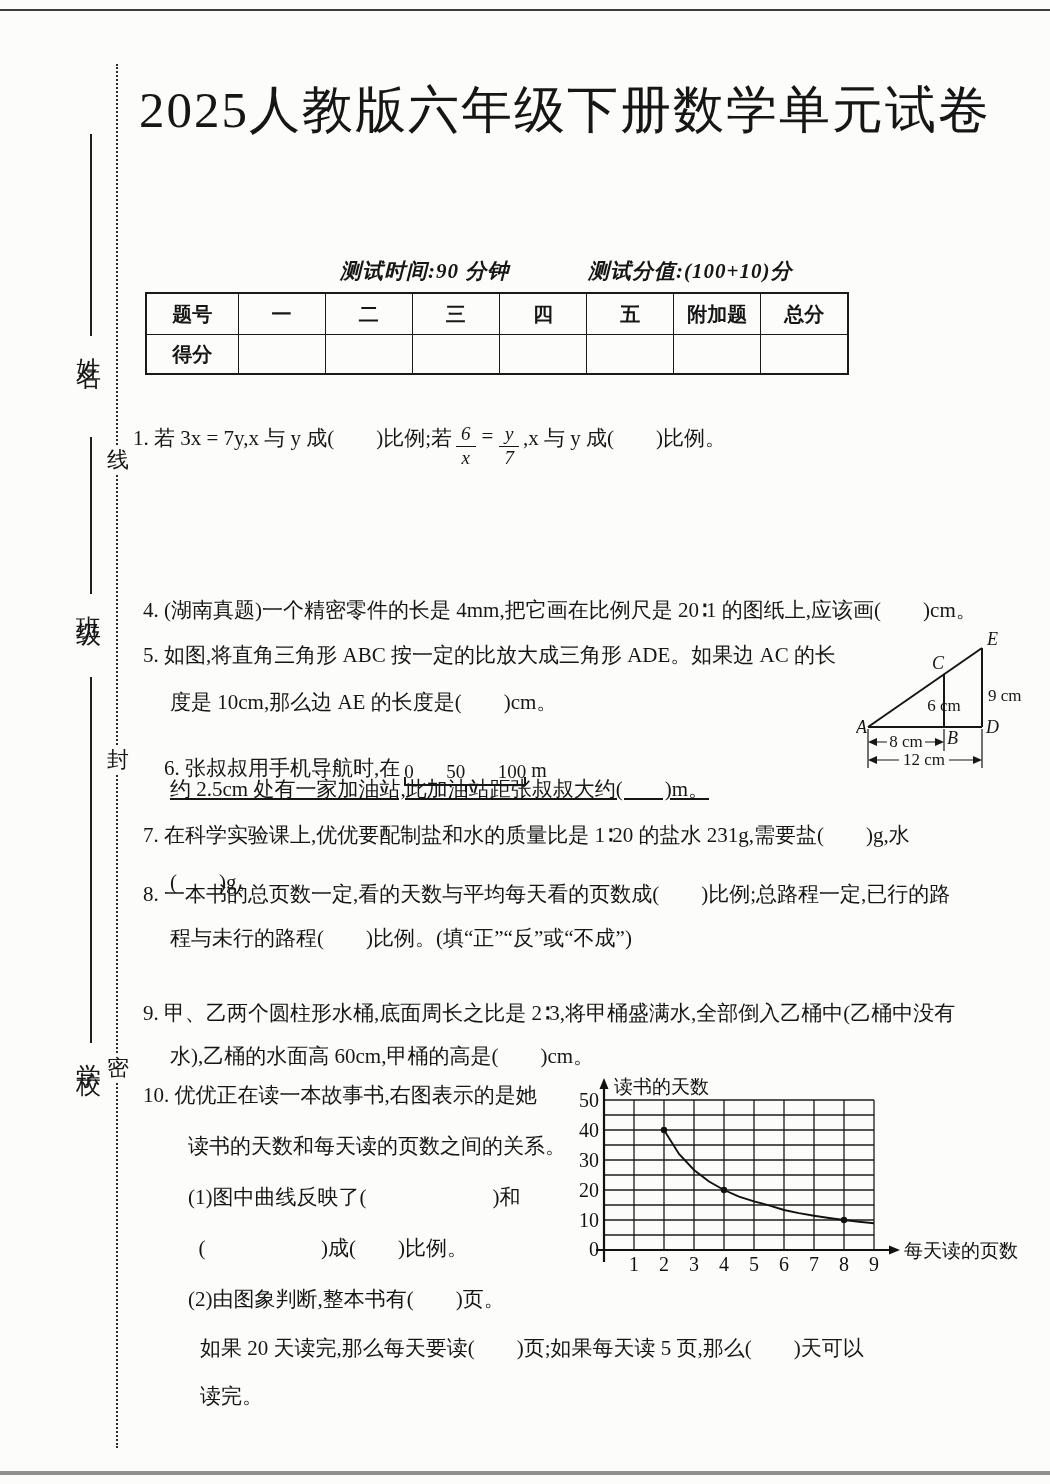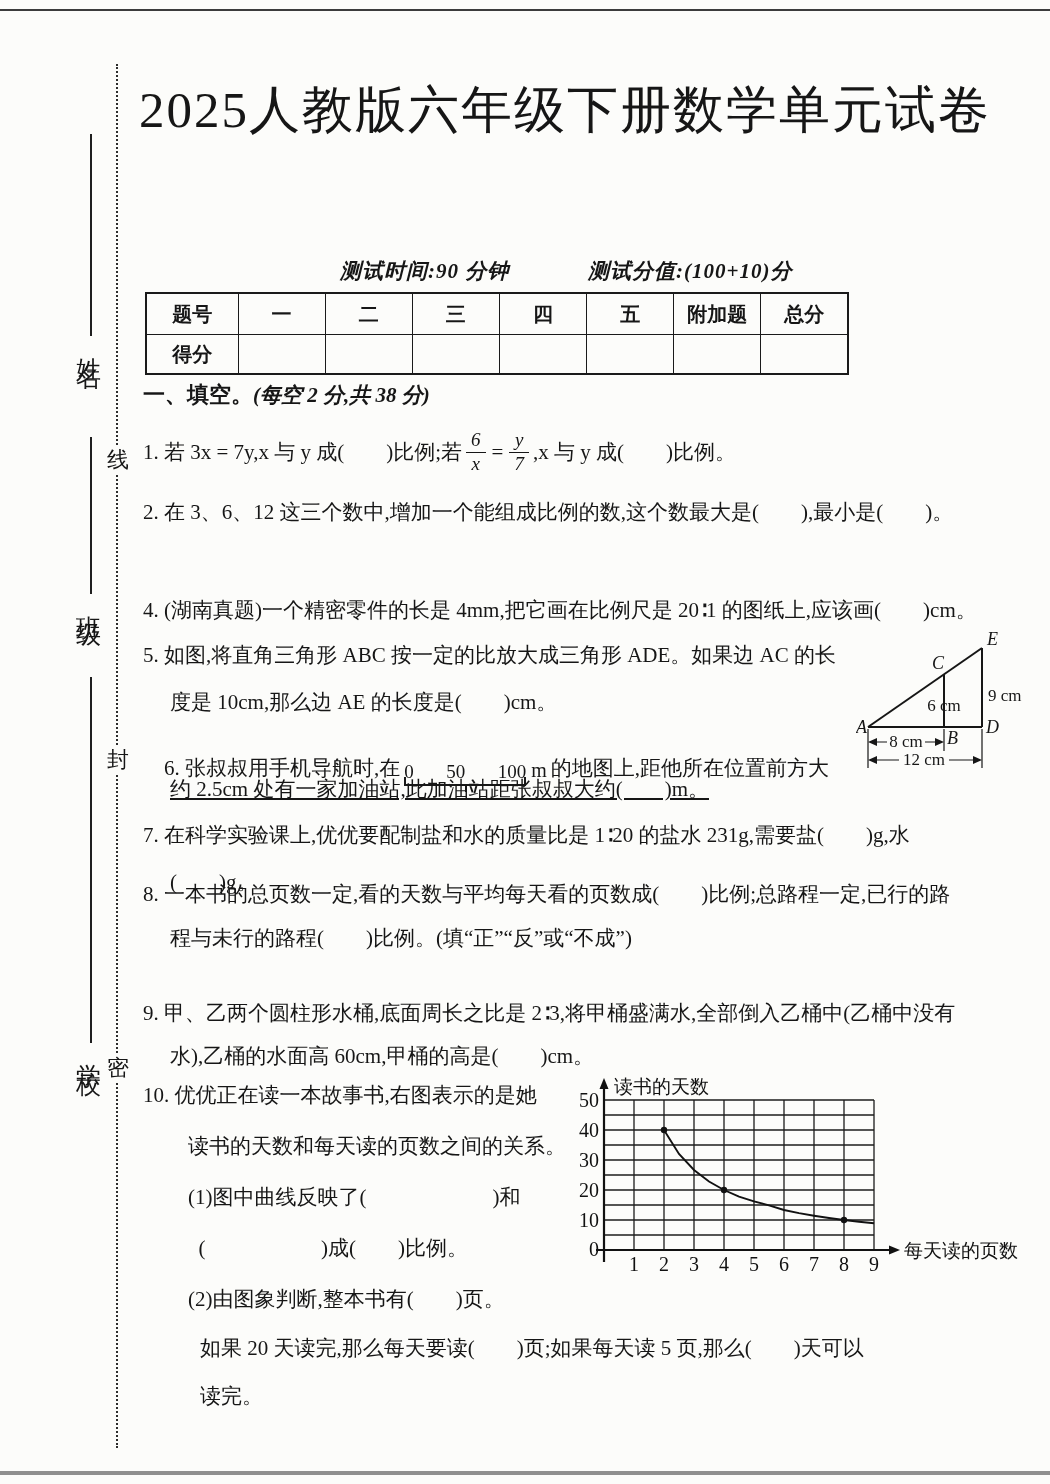"一、填空。(每空 2 分,共 38 分)" div.abs { html: <div><span>一、填空。</span><span>(每空 2 分,共 38 分)</span></div> -> none }
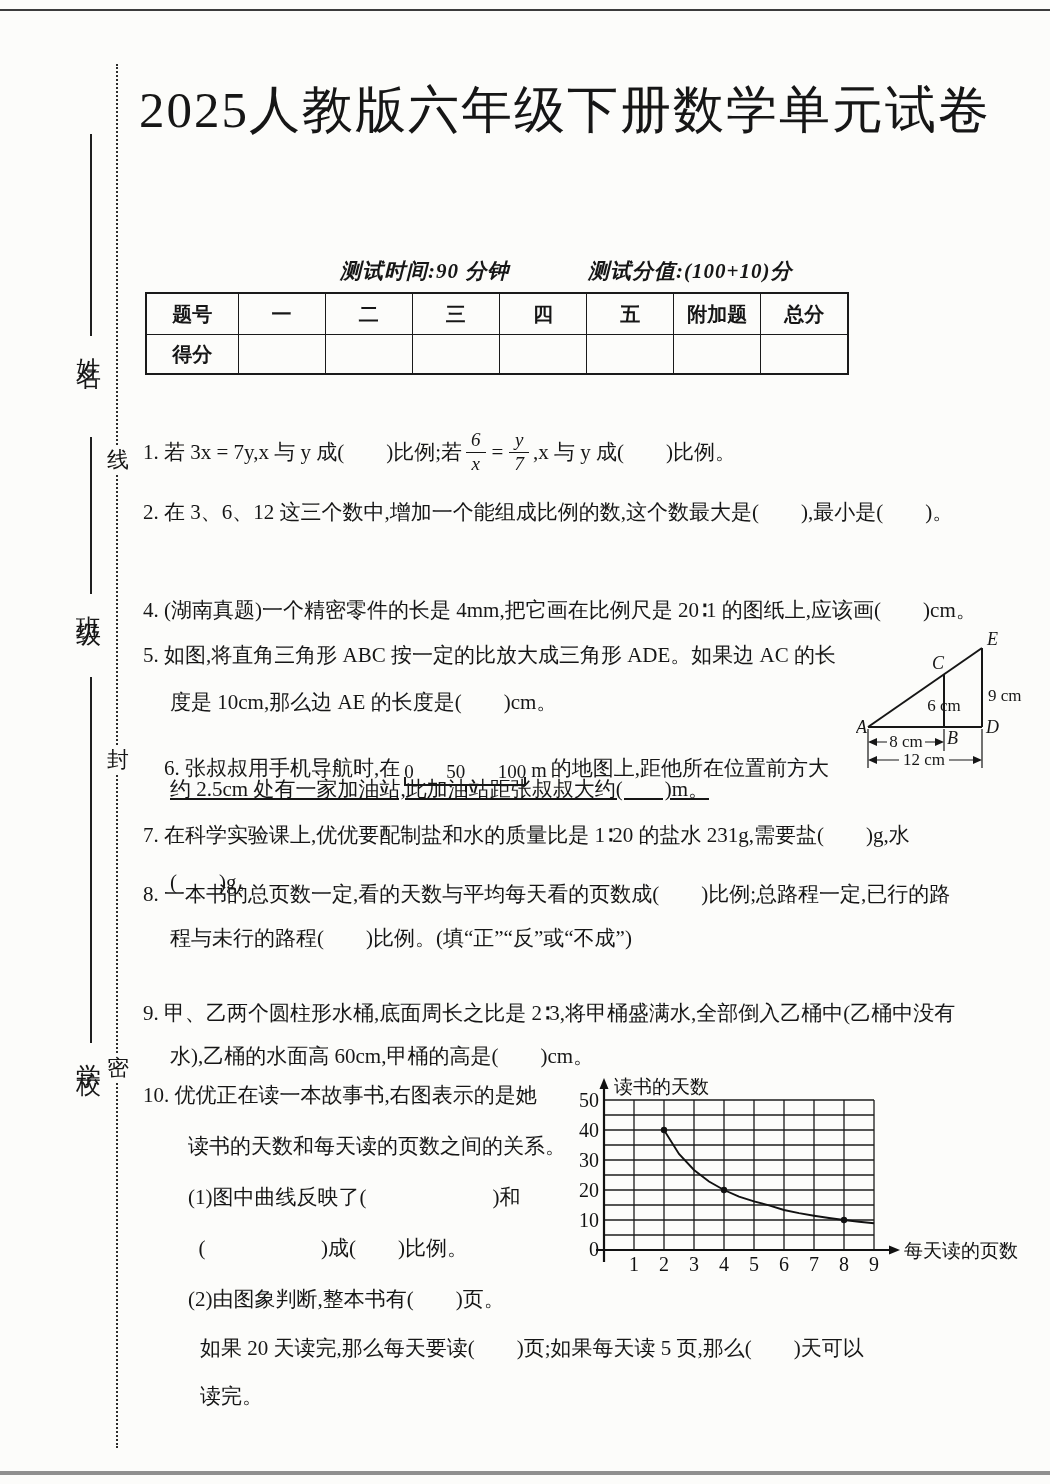"1. 若 3x = 7y,x" .q1wrap { align-items: center -> flex-start; left: 143px -> 133px }
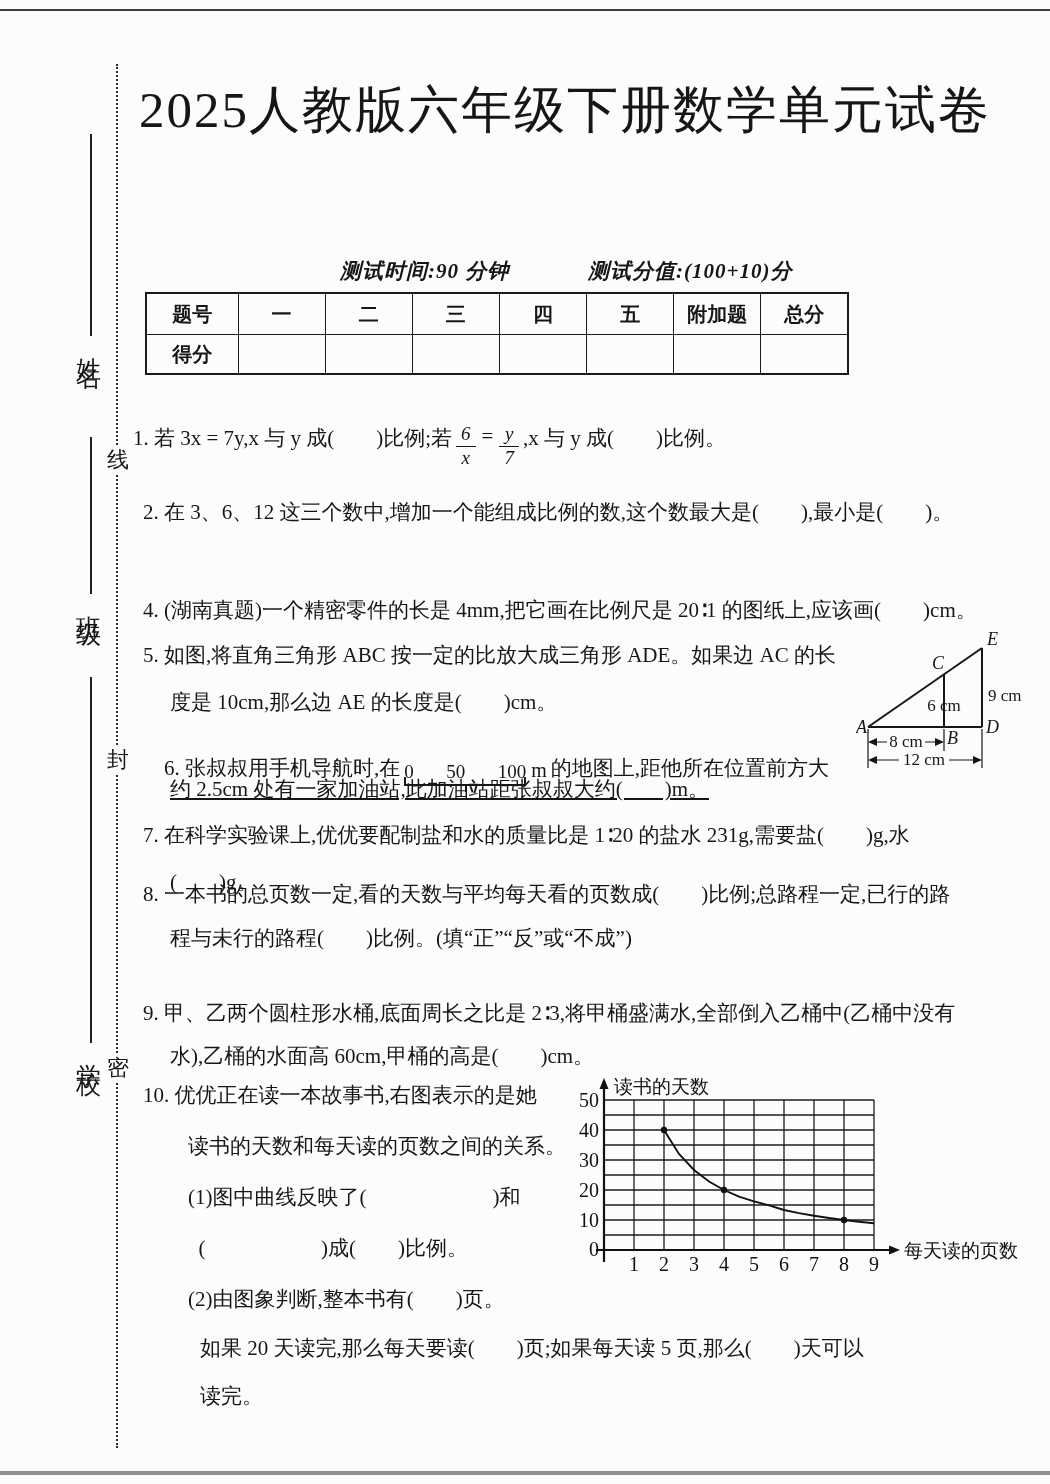"2. 在 3、6、12 这三个数中,增加一个能组成比例的数,这个数最大是(" div.abs { html: <div>2. 在 3、6、12 这三个数中,增加一个能组成比例的数,这个数最大是( ),最小是( )。</div> -> none }
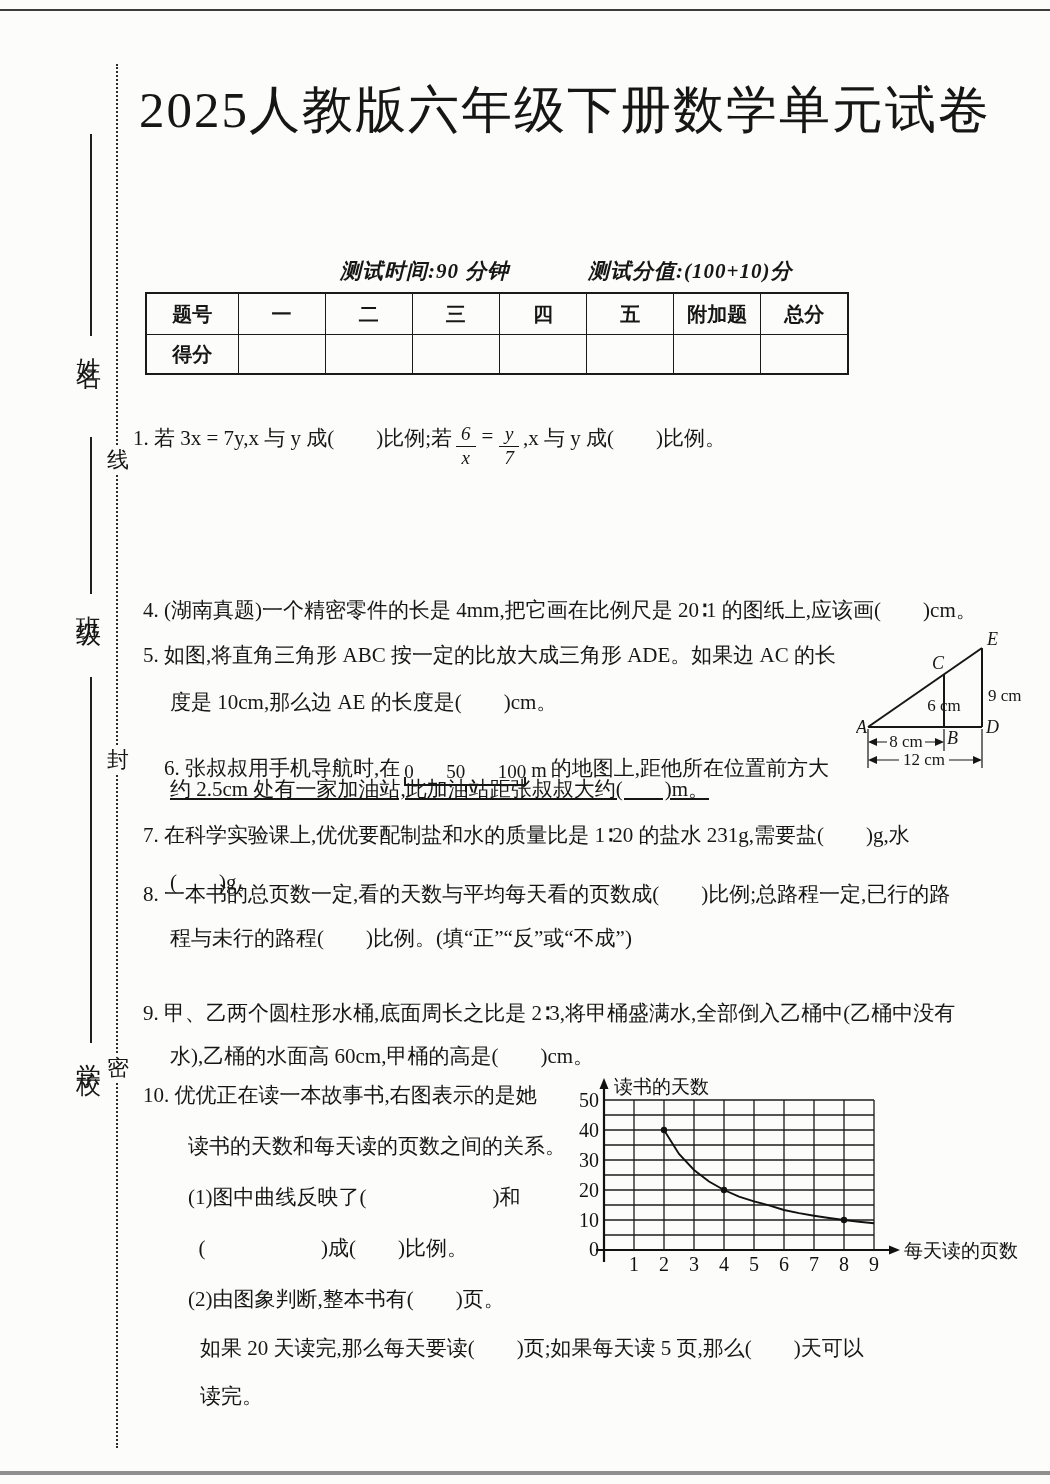"的地图上,距他所在位置前方大" span { html: <span>的地图上,距他所在位置前方大</span> -> none }
